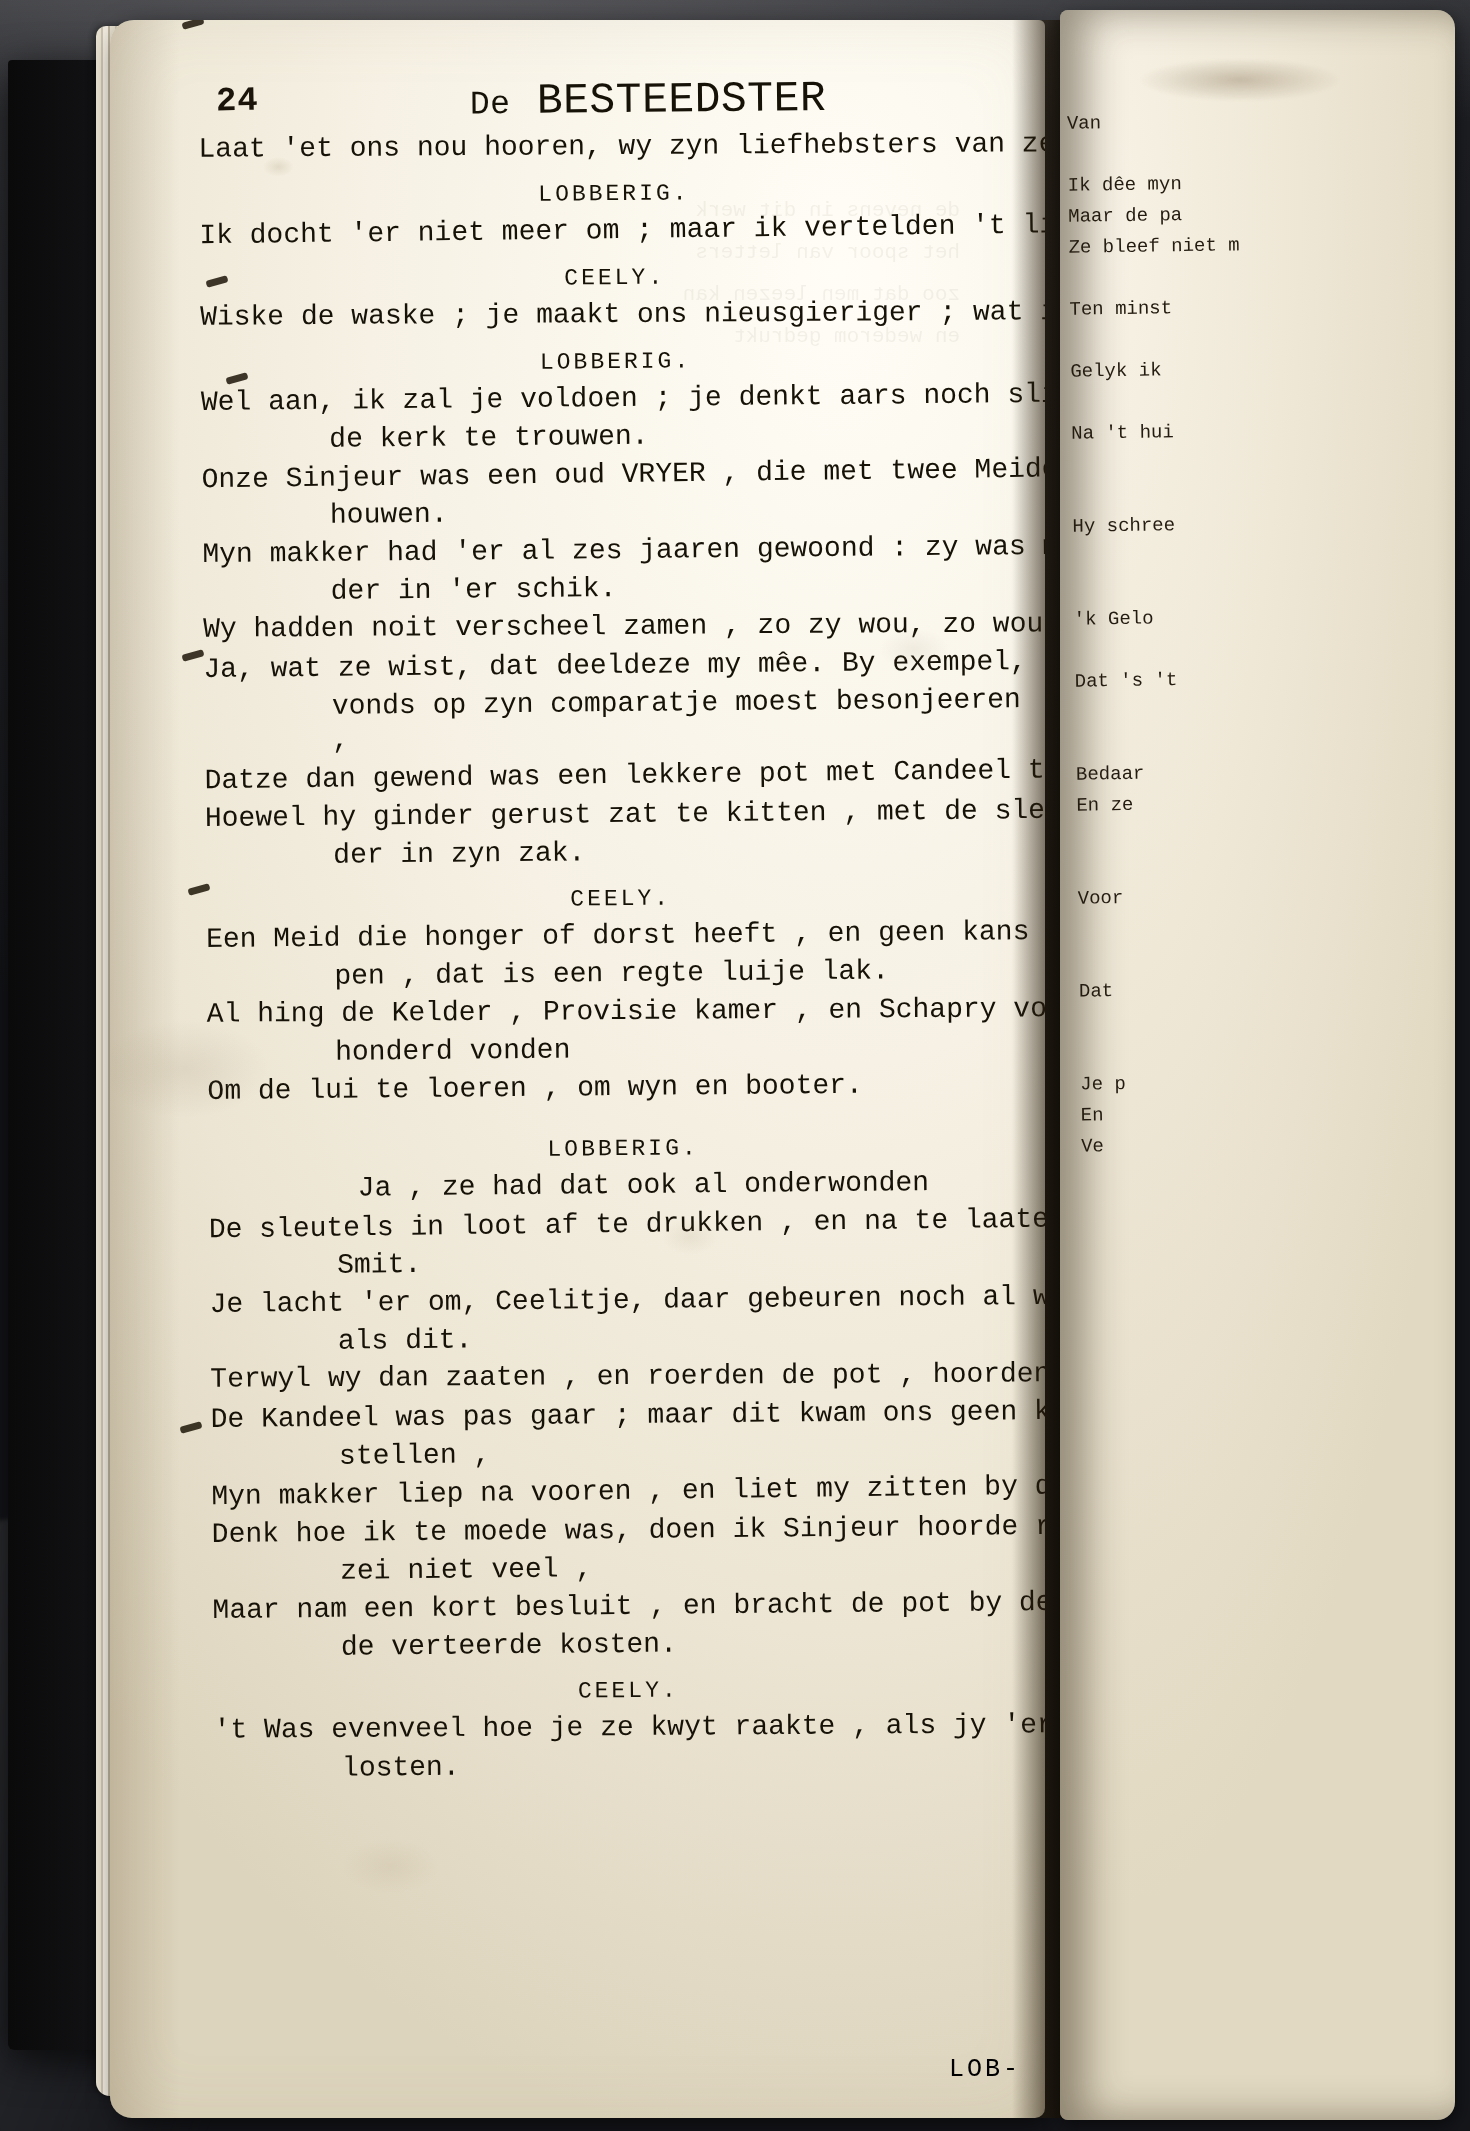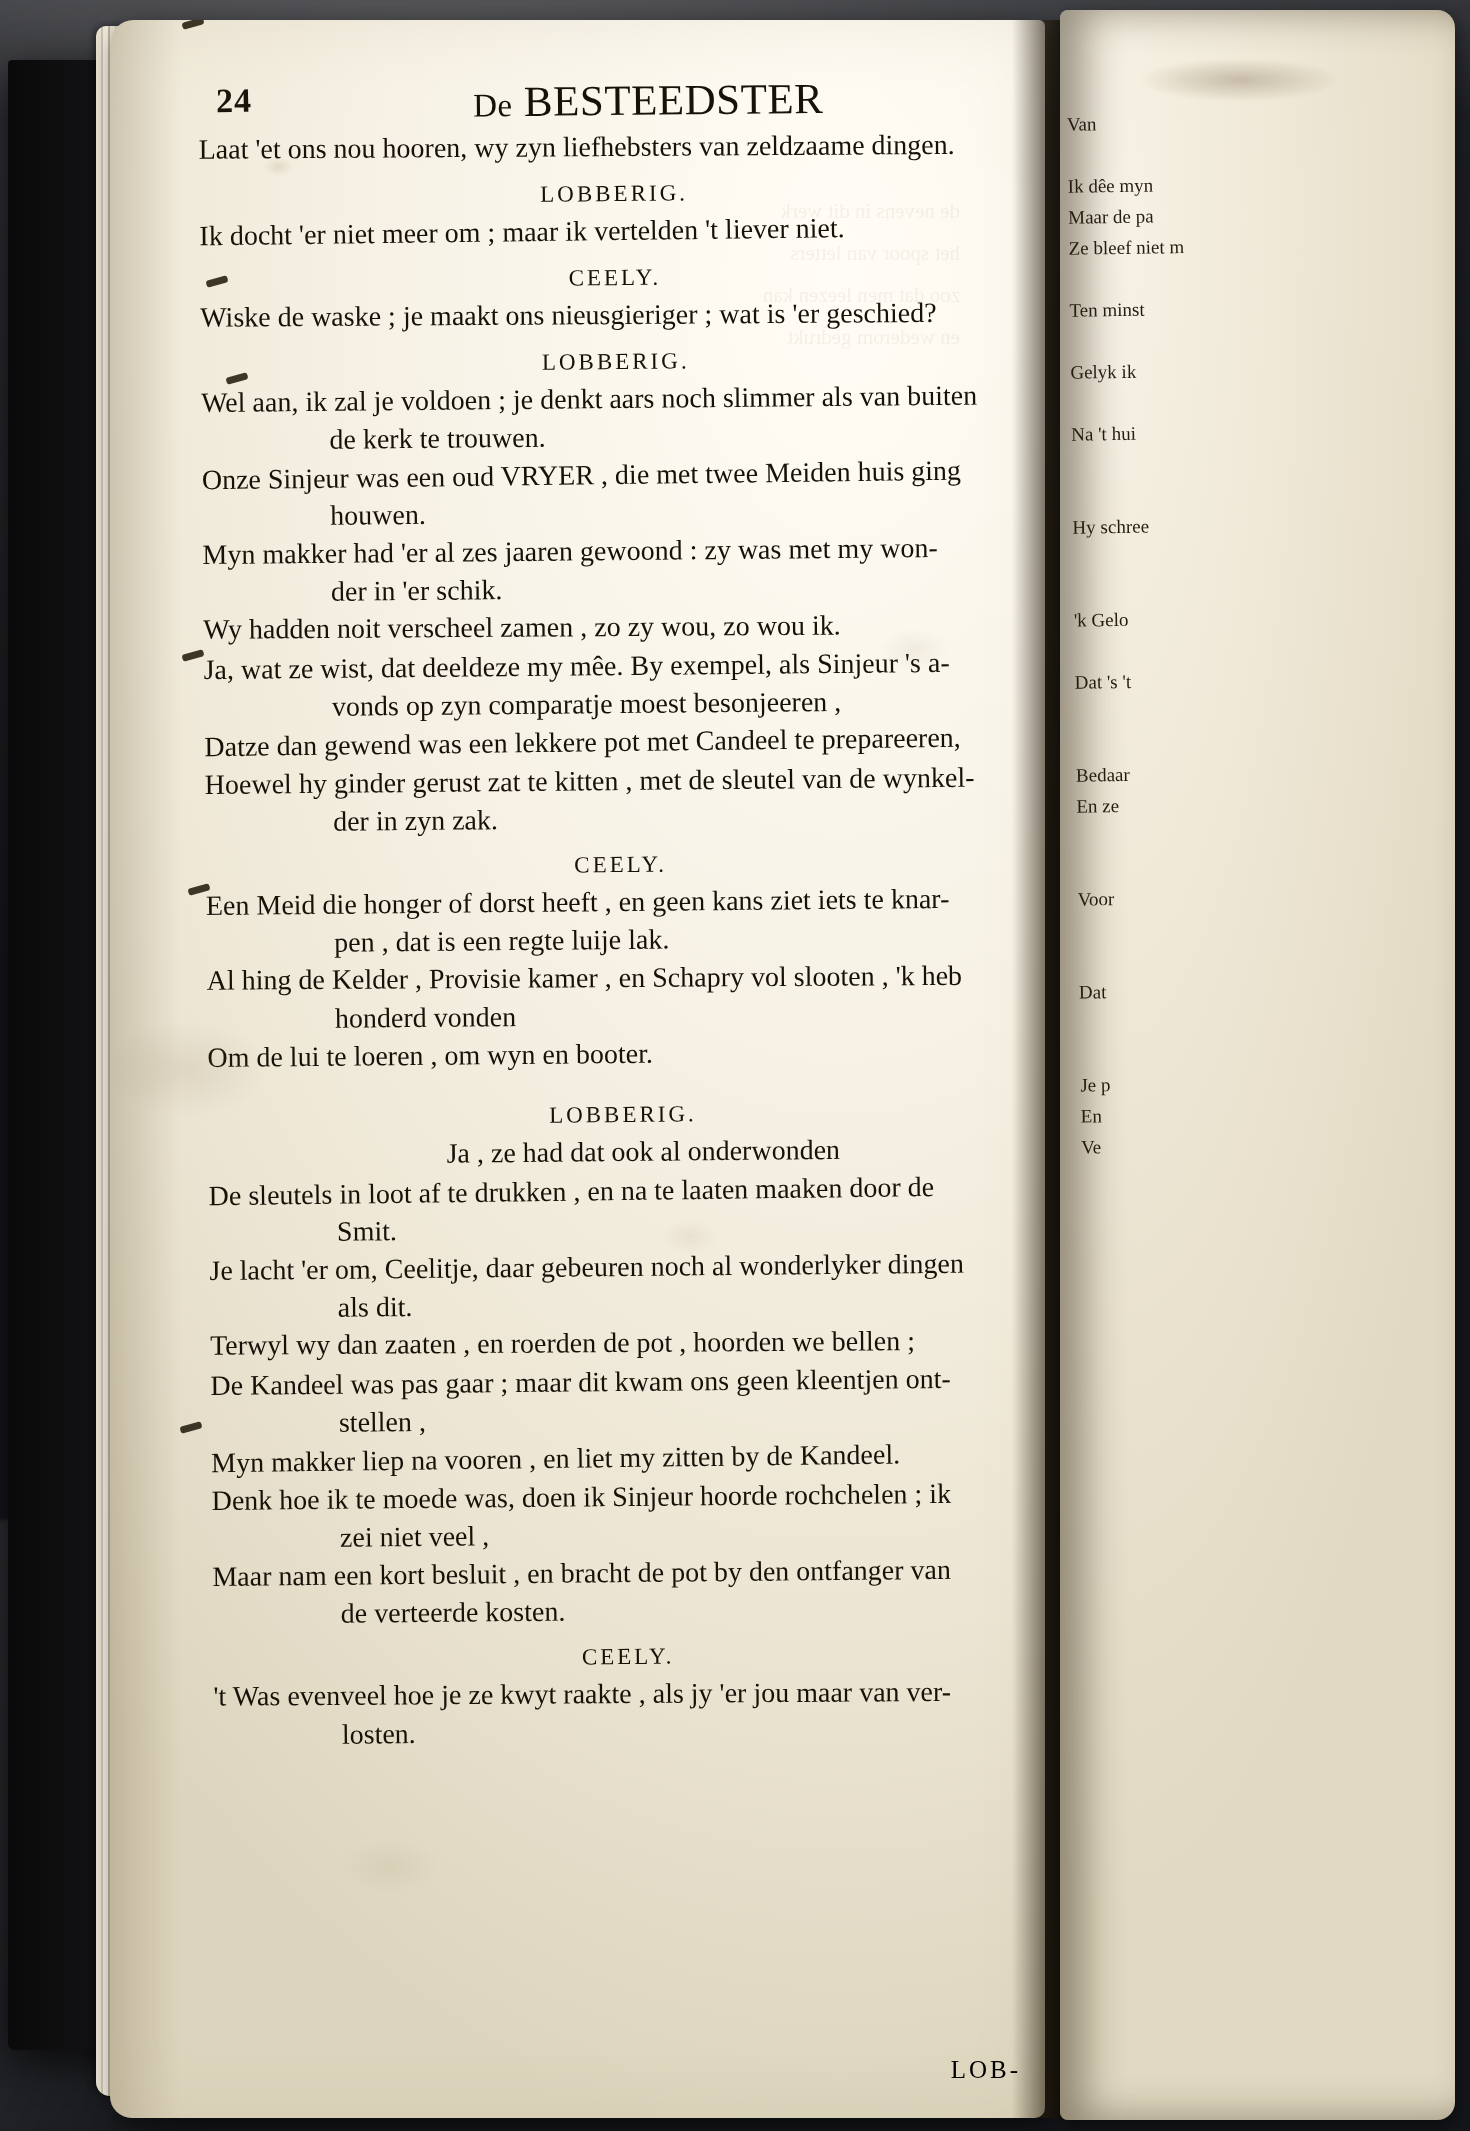"Van" #page { font-family: Liberation Serif, serif -> Liberation Mono, monospace }
